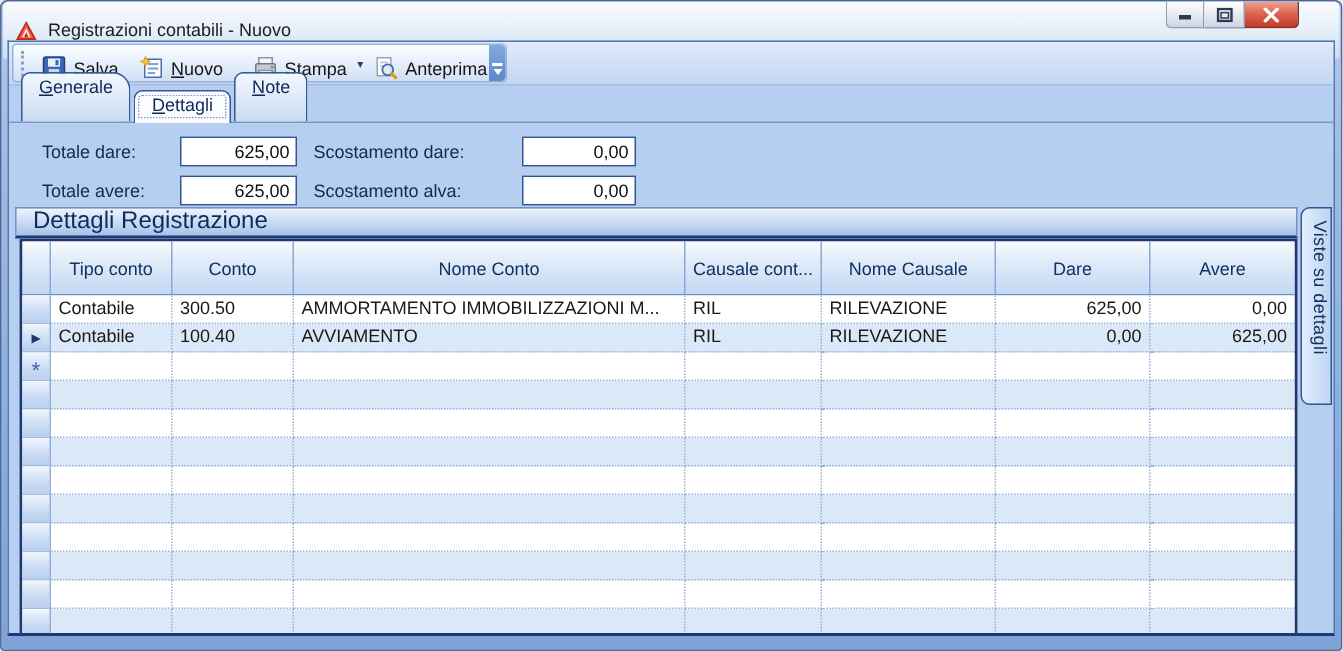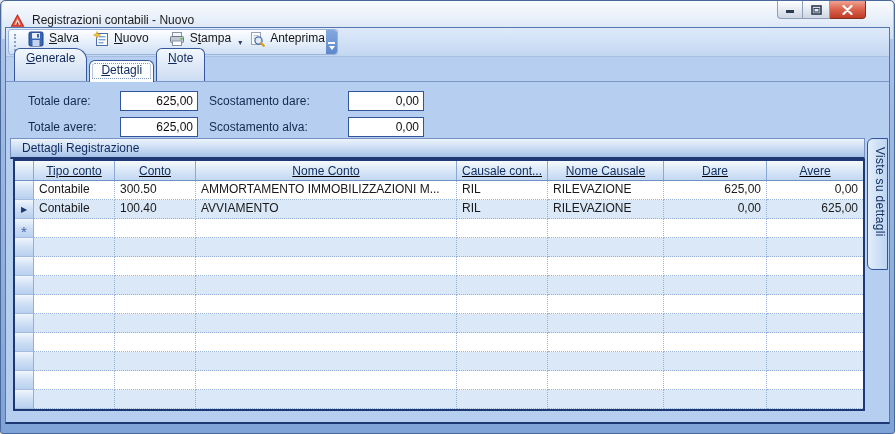"Salva" .tb-btn { align-items: flex-start -> flex-end }
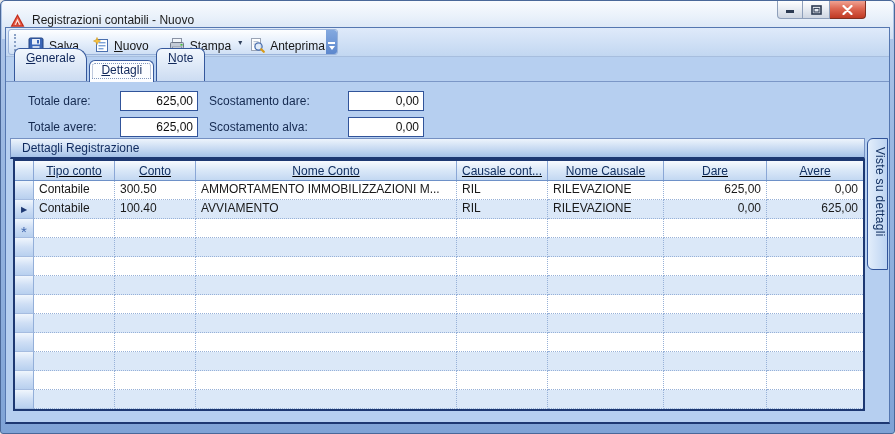"Dettagli Registrazione" .caption { font-size: 12px -> 16px }
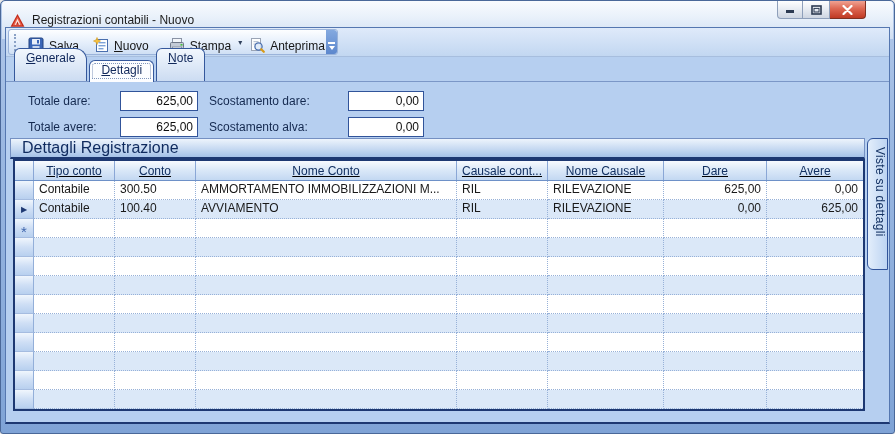"Tipo conto" .ghead { height: 20px -> 36px; text-decoration: underline -> none }
